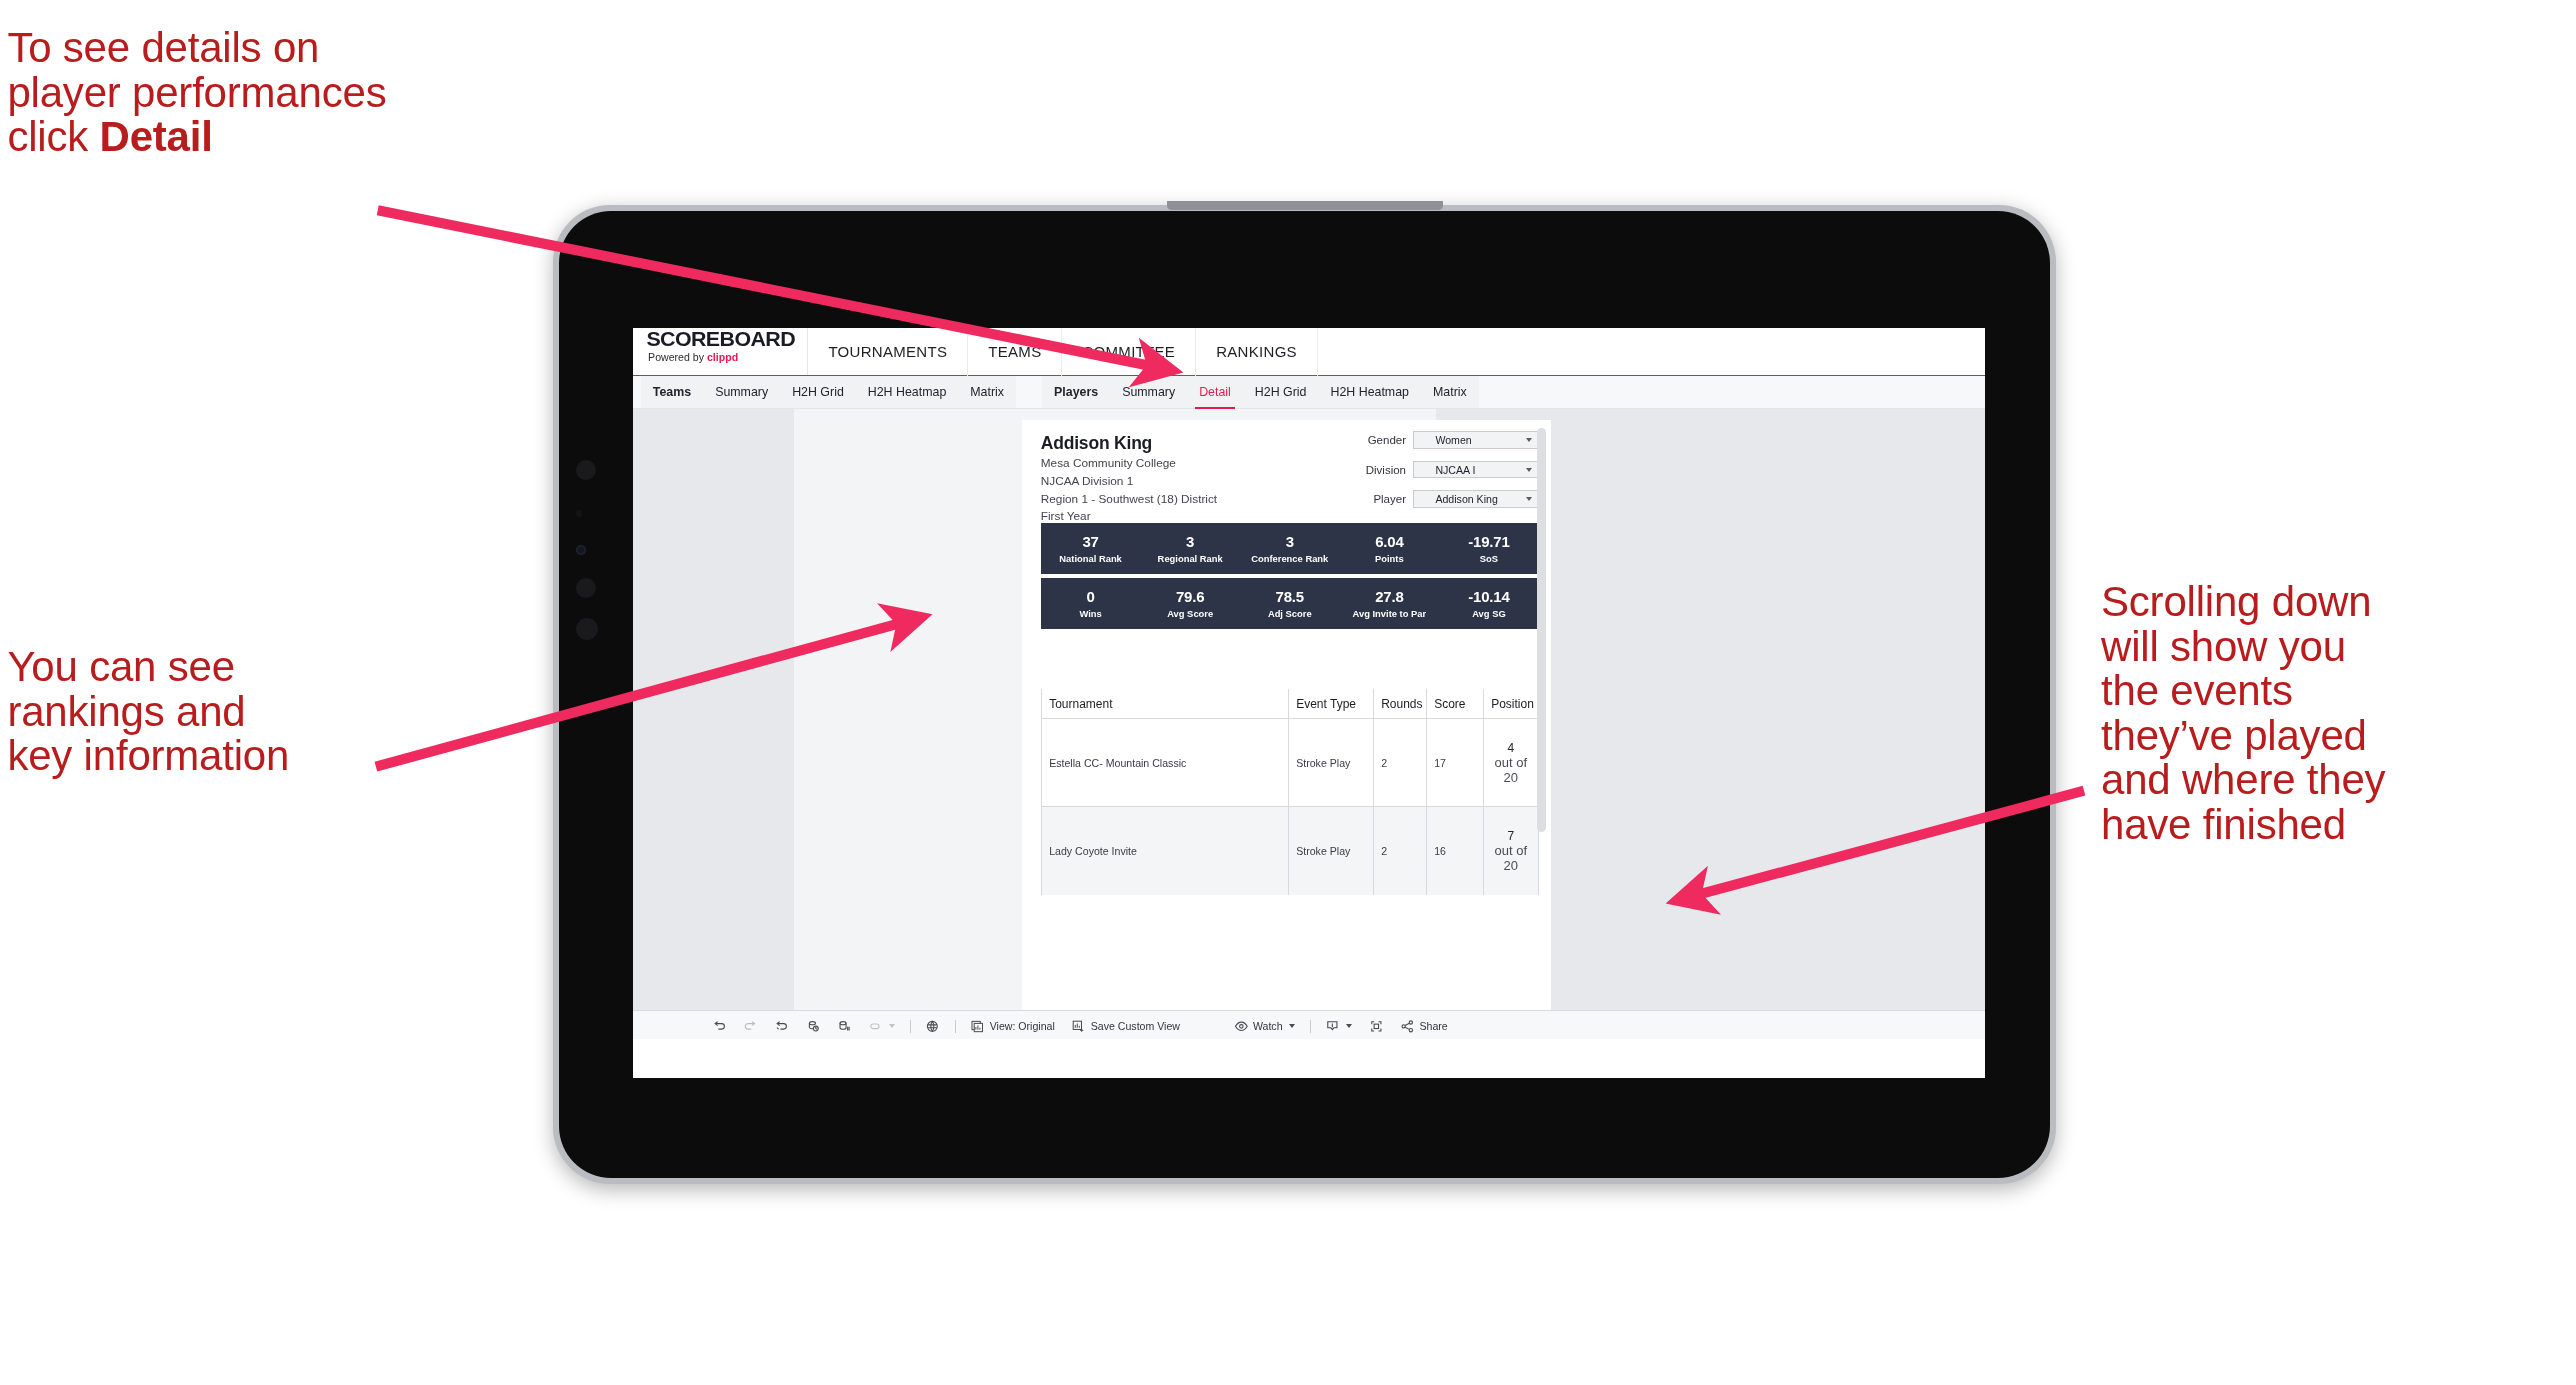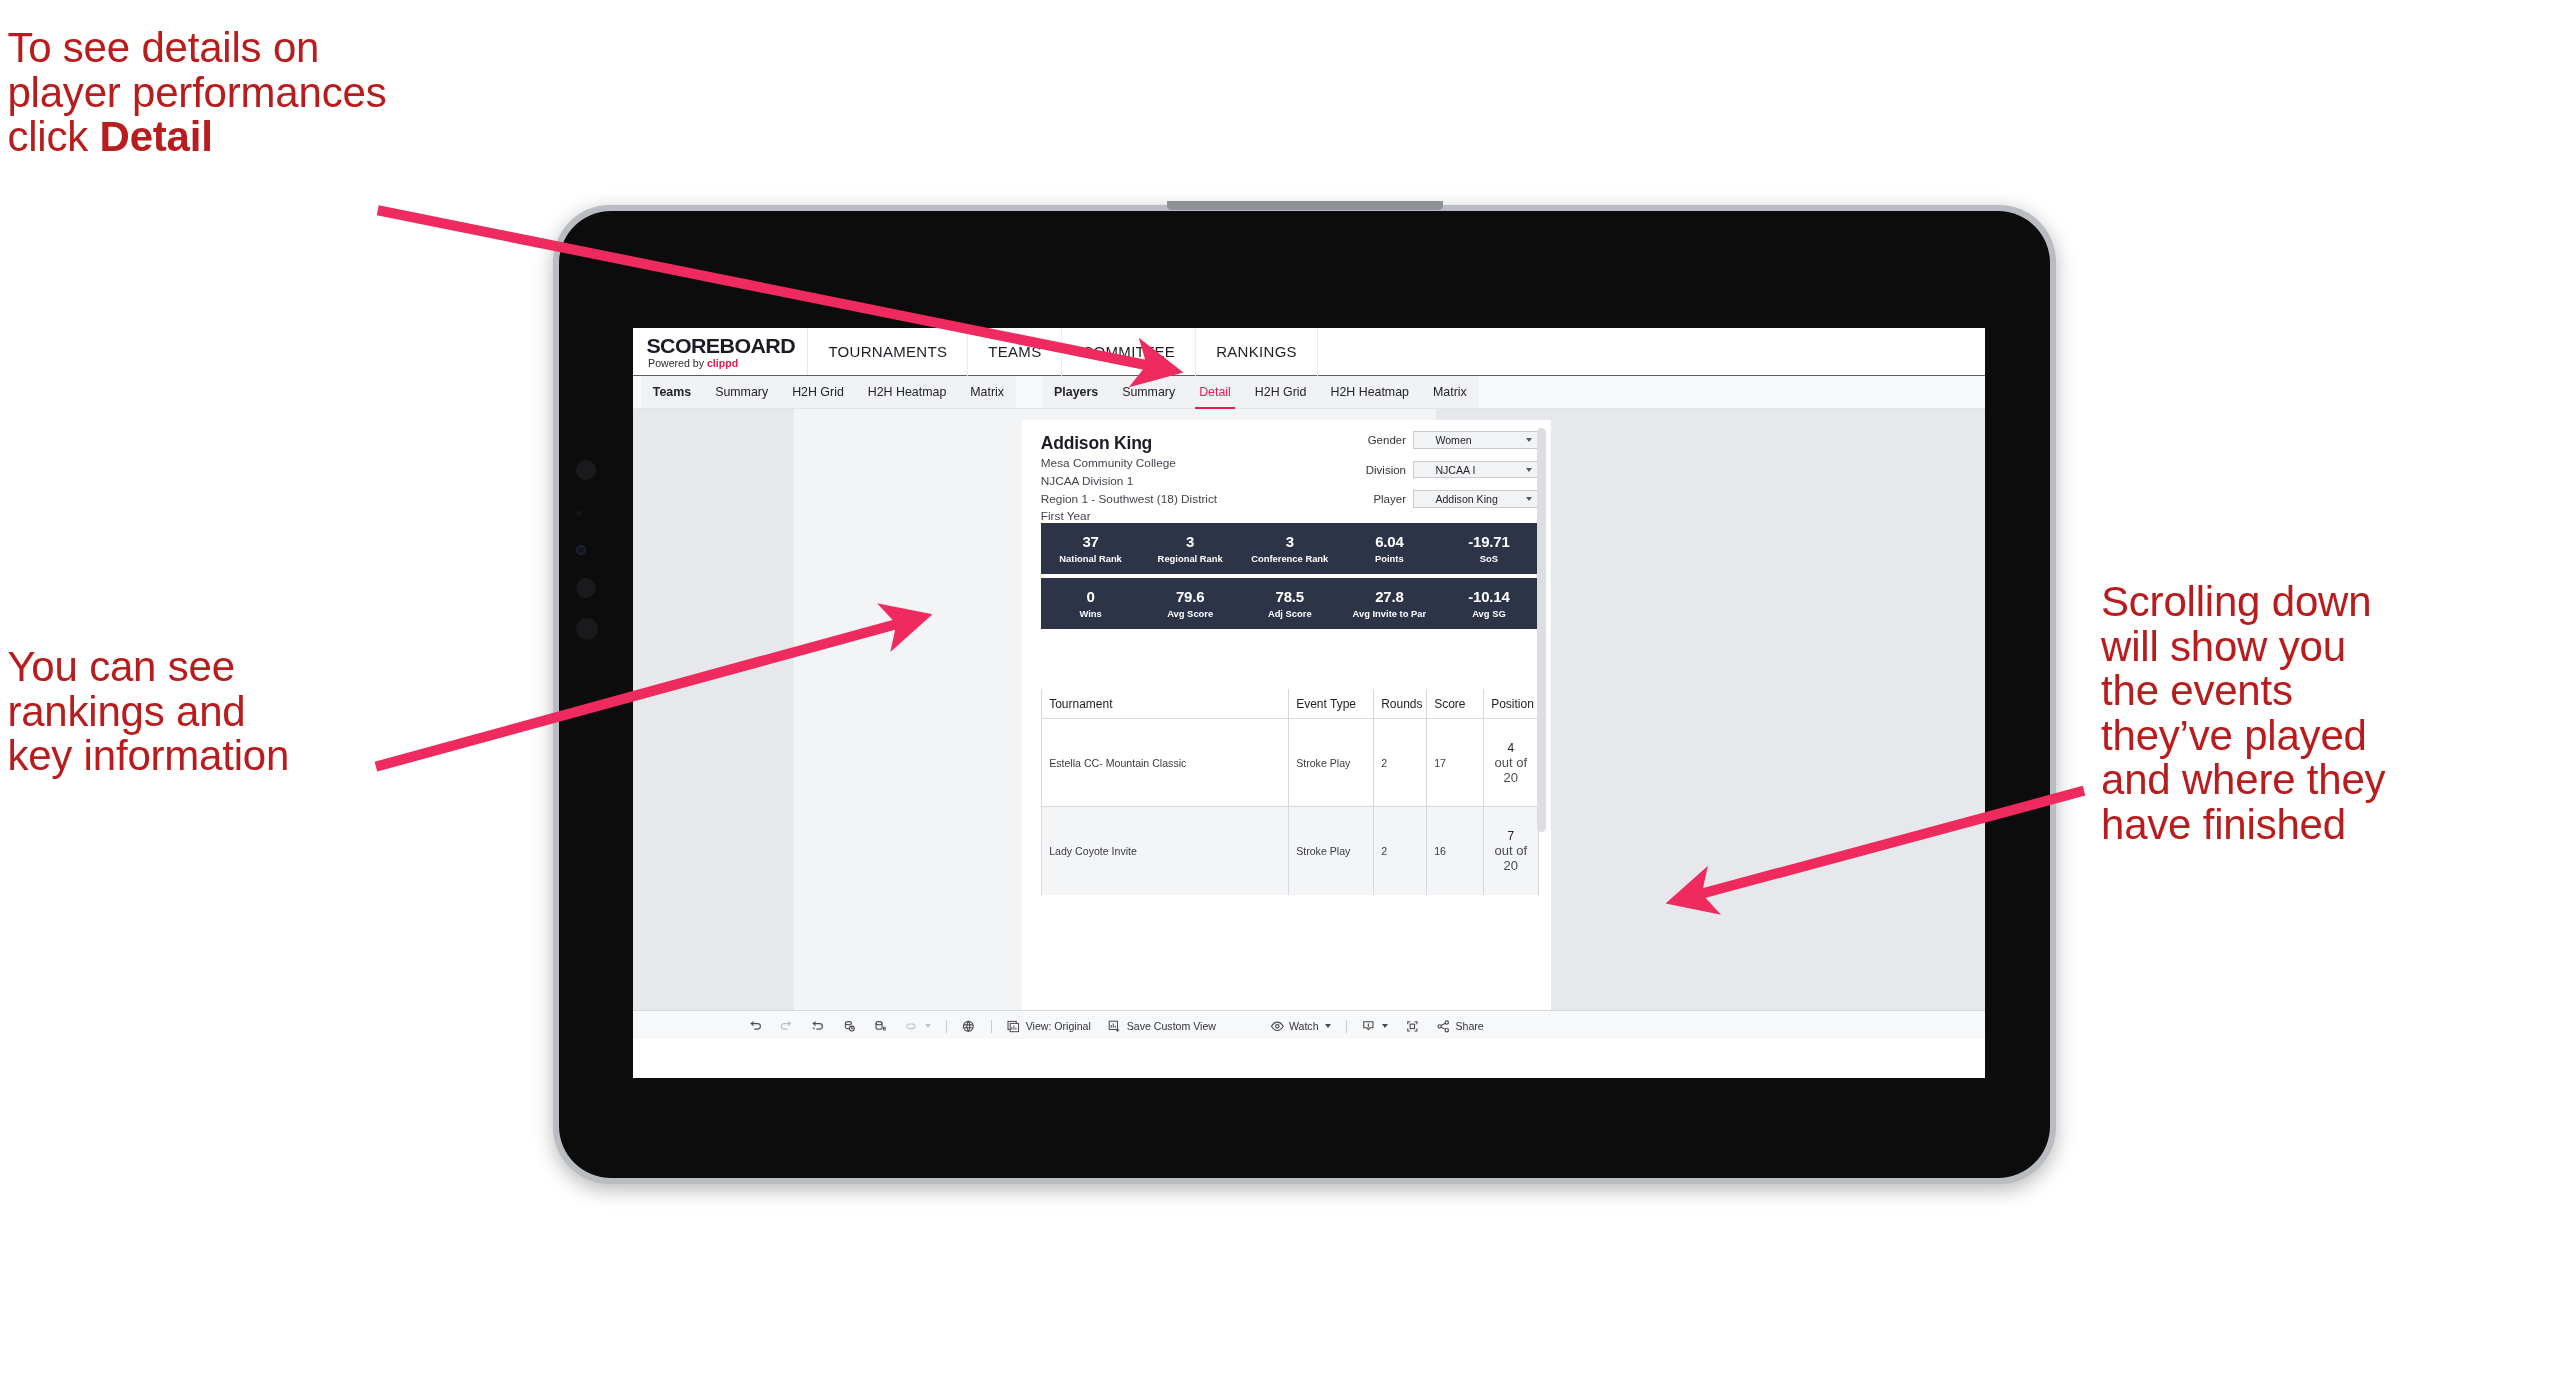"SCOREBOARD" #brand { justify-content: center -> flex-start }
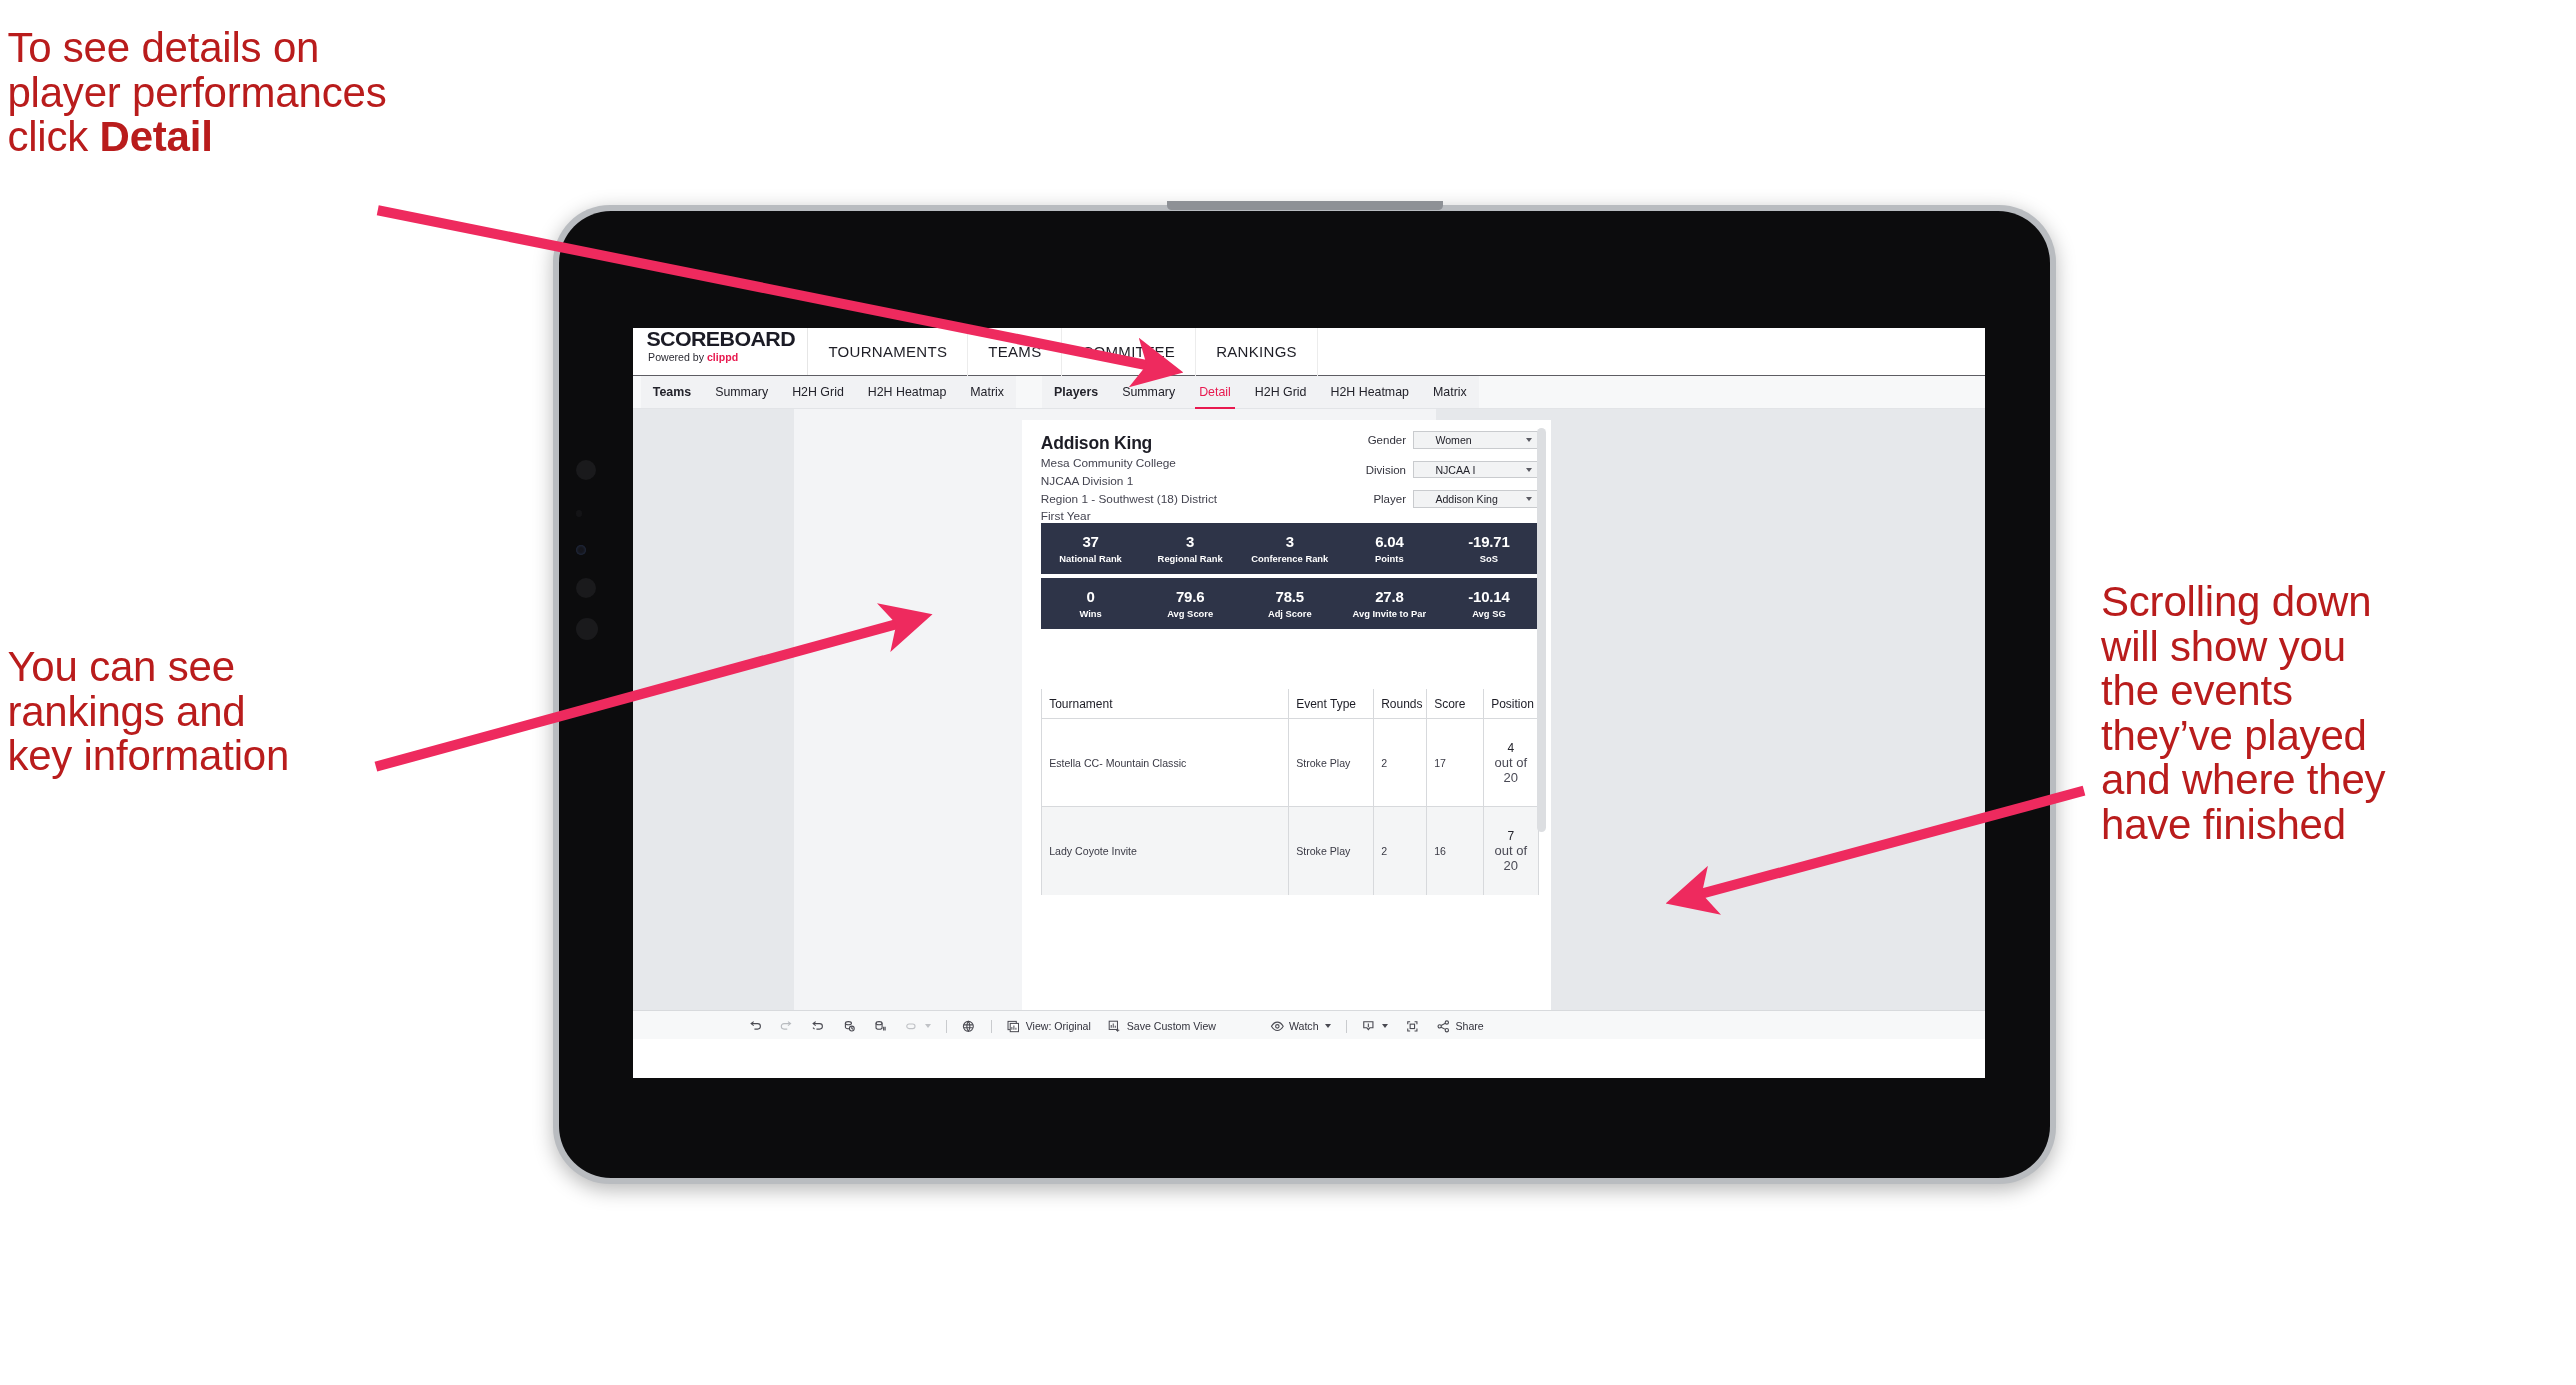"View: Original" #toolbar { padding-left: 106px -> 70px }
